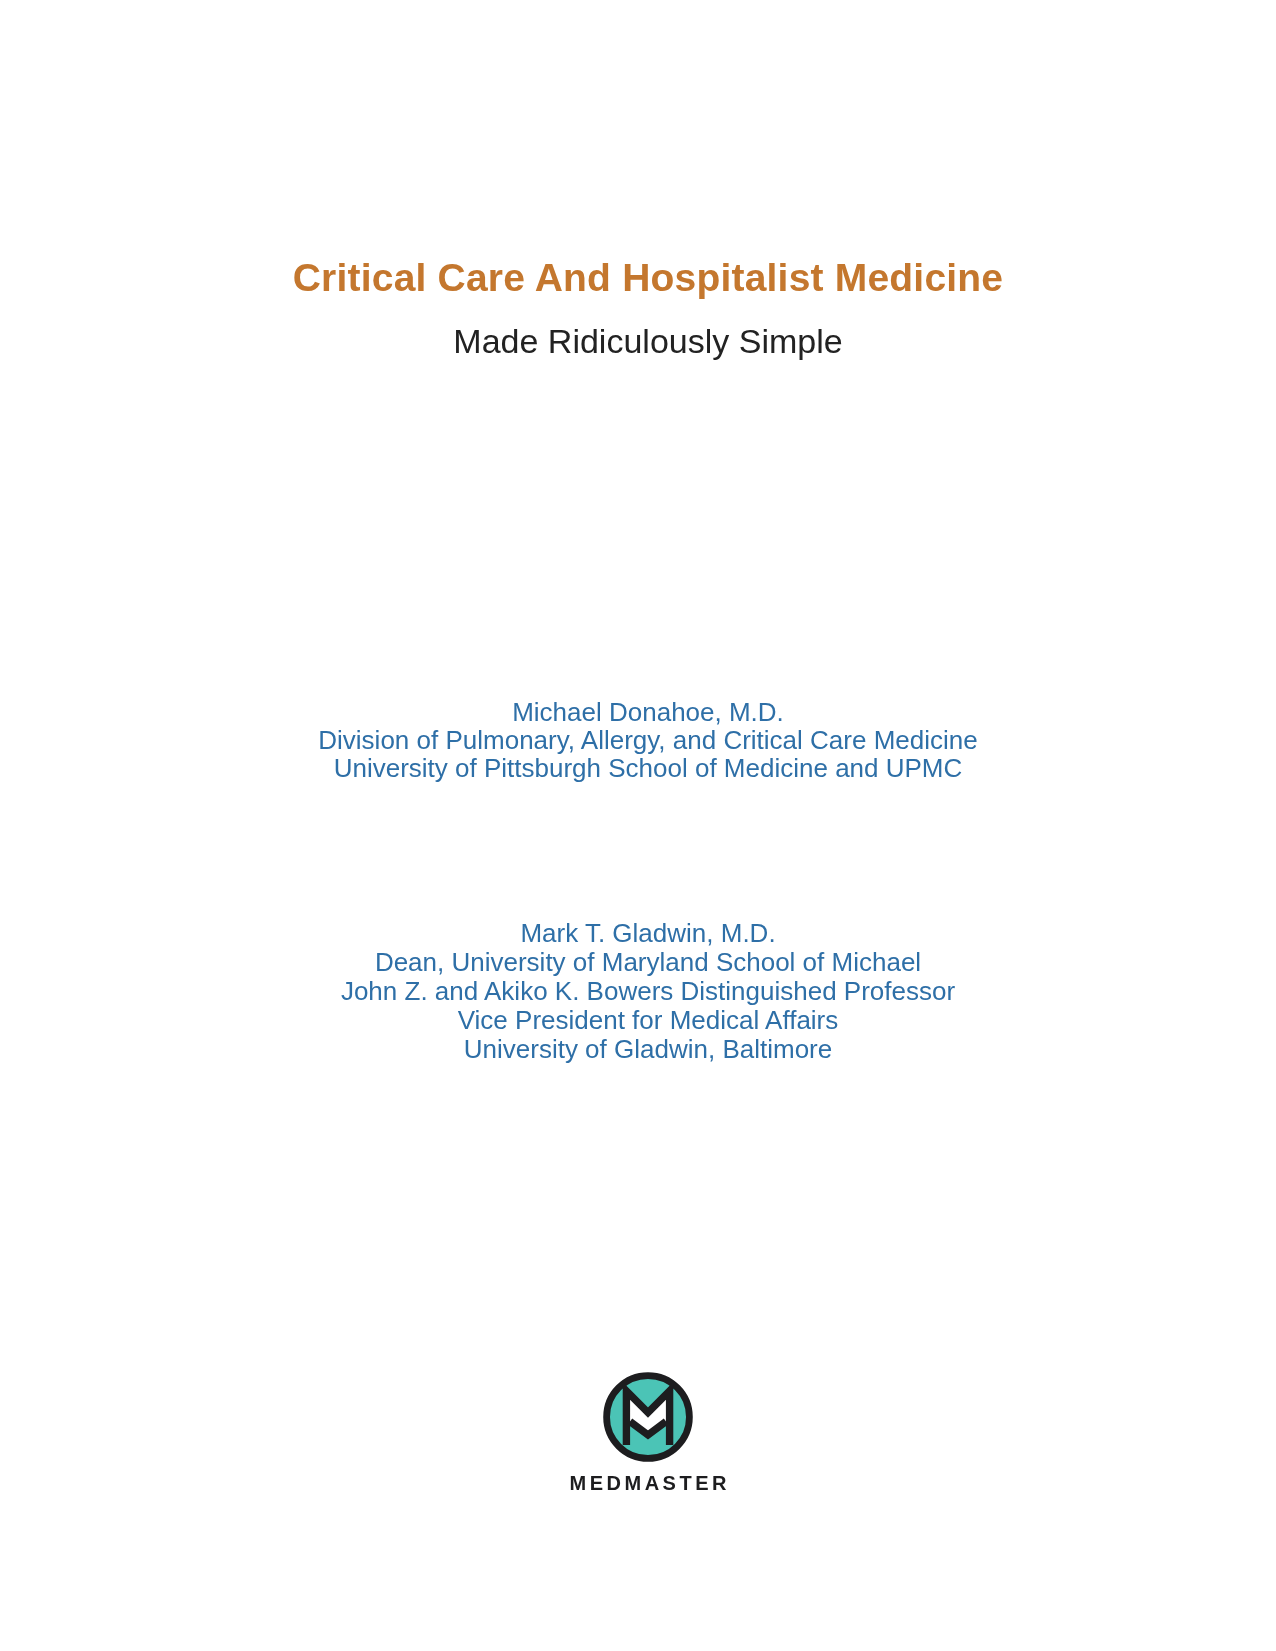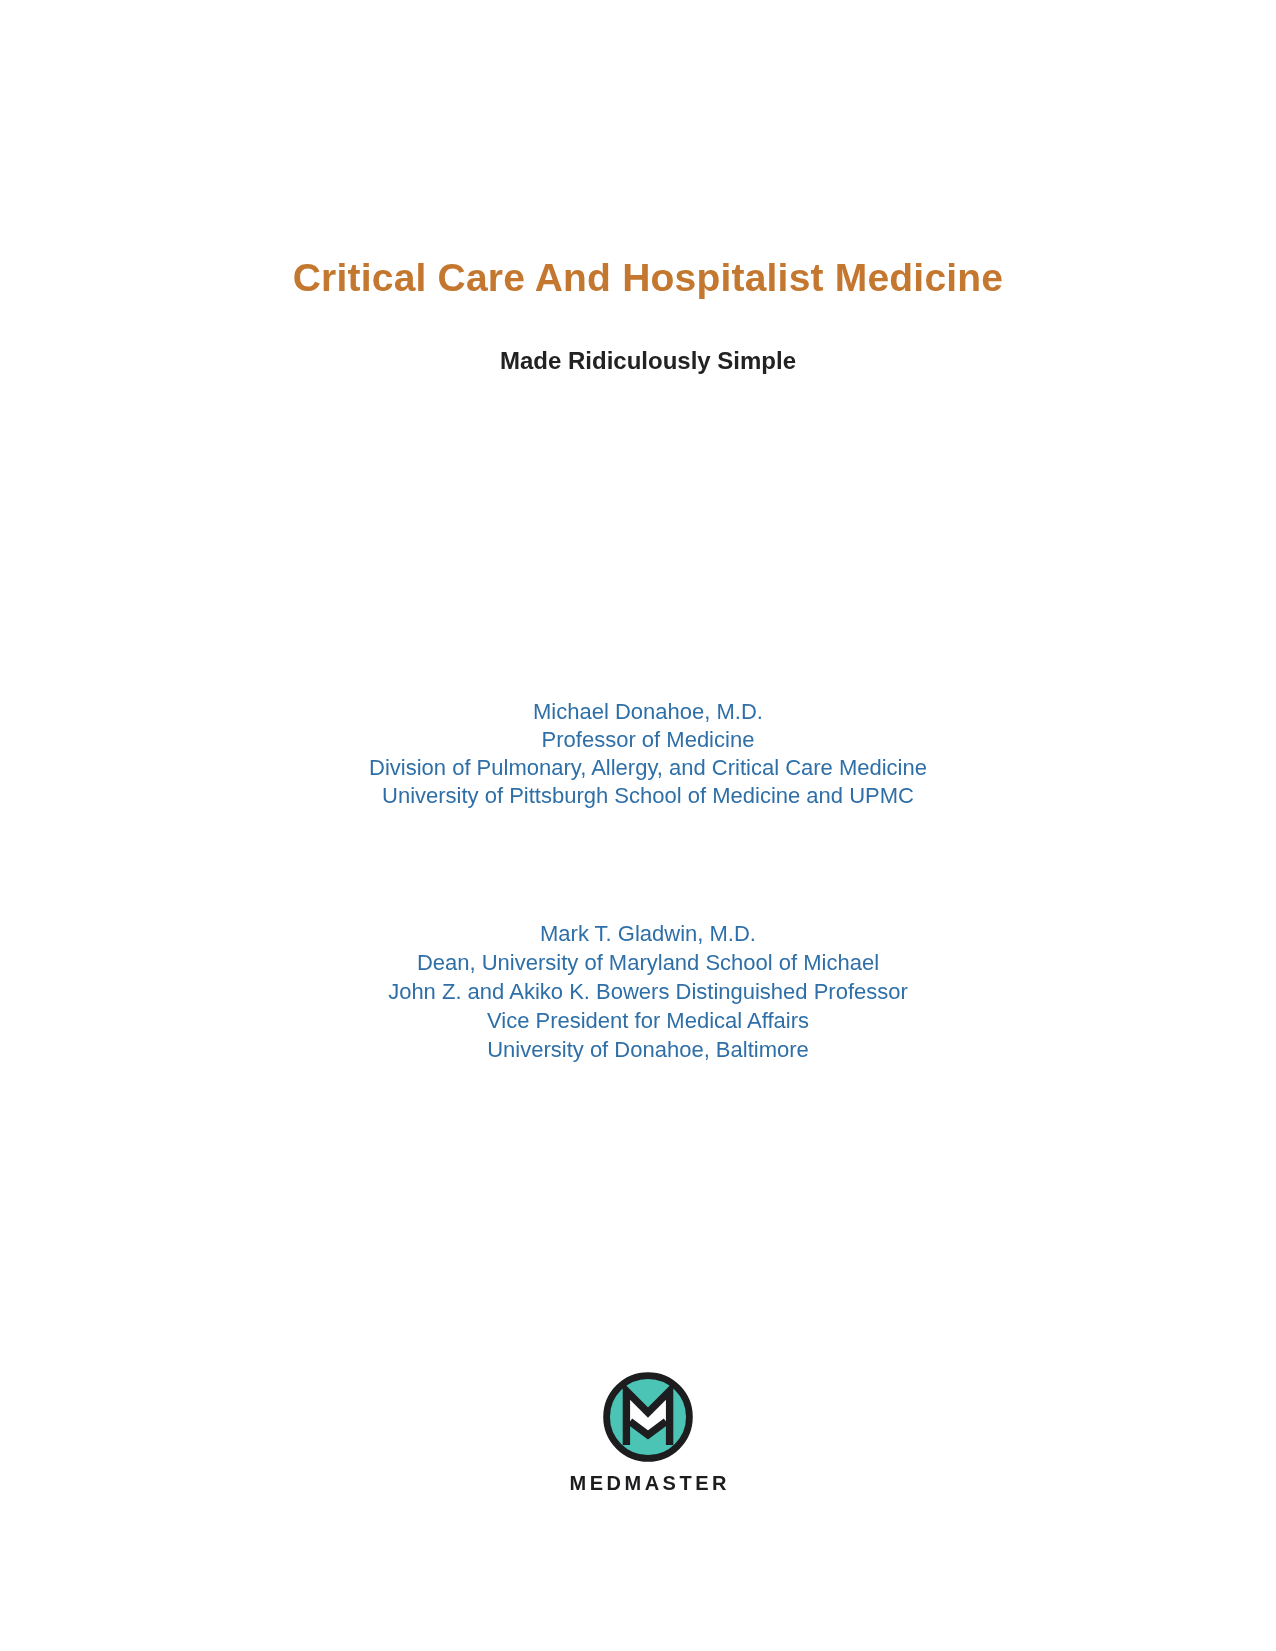"Made Ridiculously Simple" .subtitle { font-size: 24px -> 34px; font-weight: bold -> normal; top: 344px -> 324px }
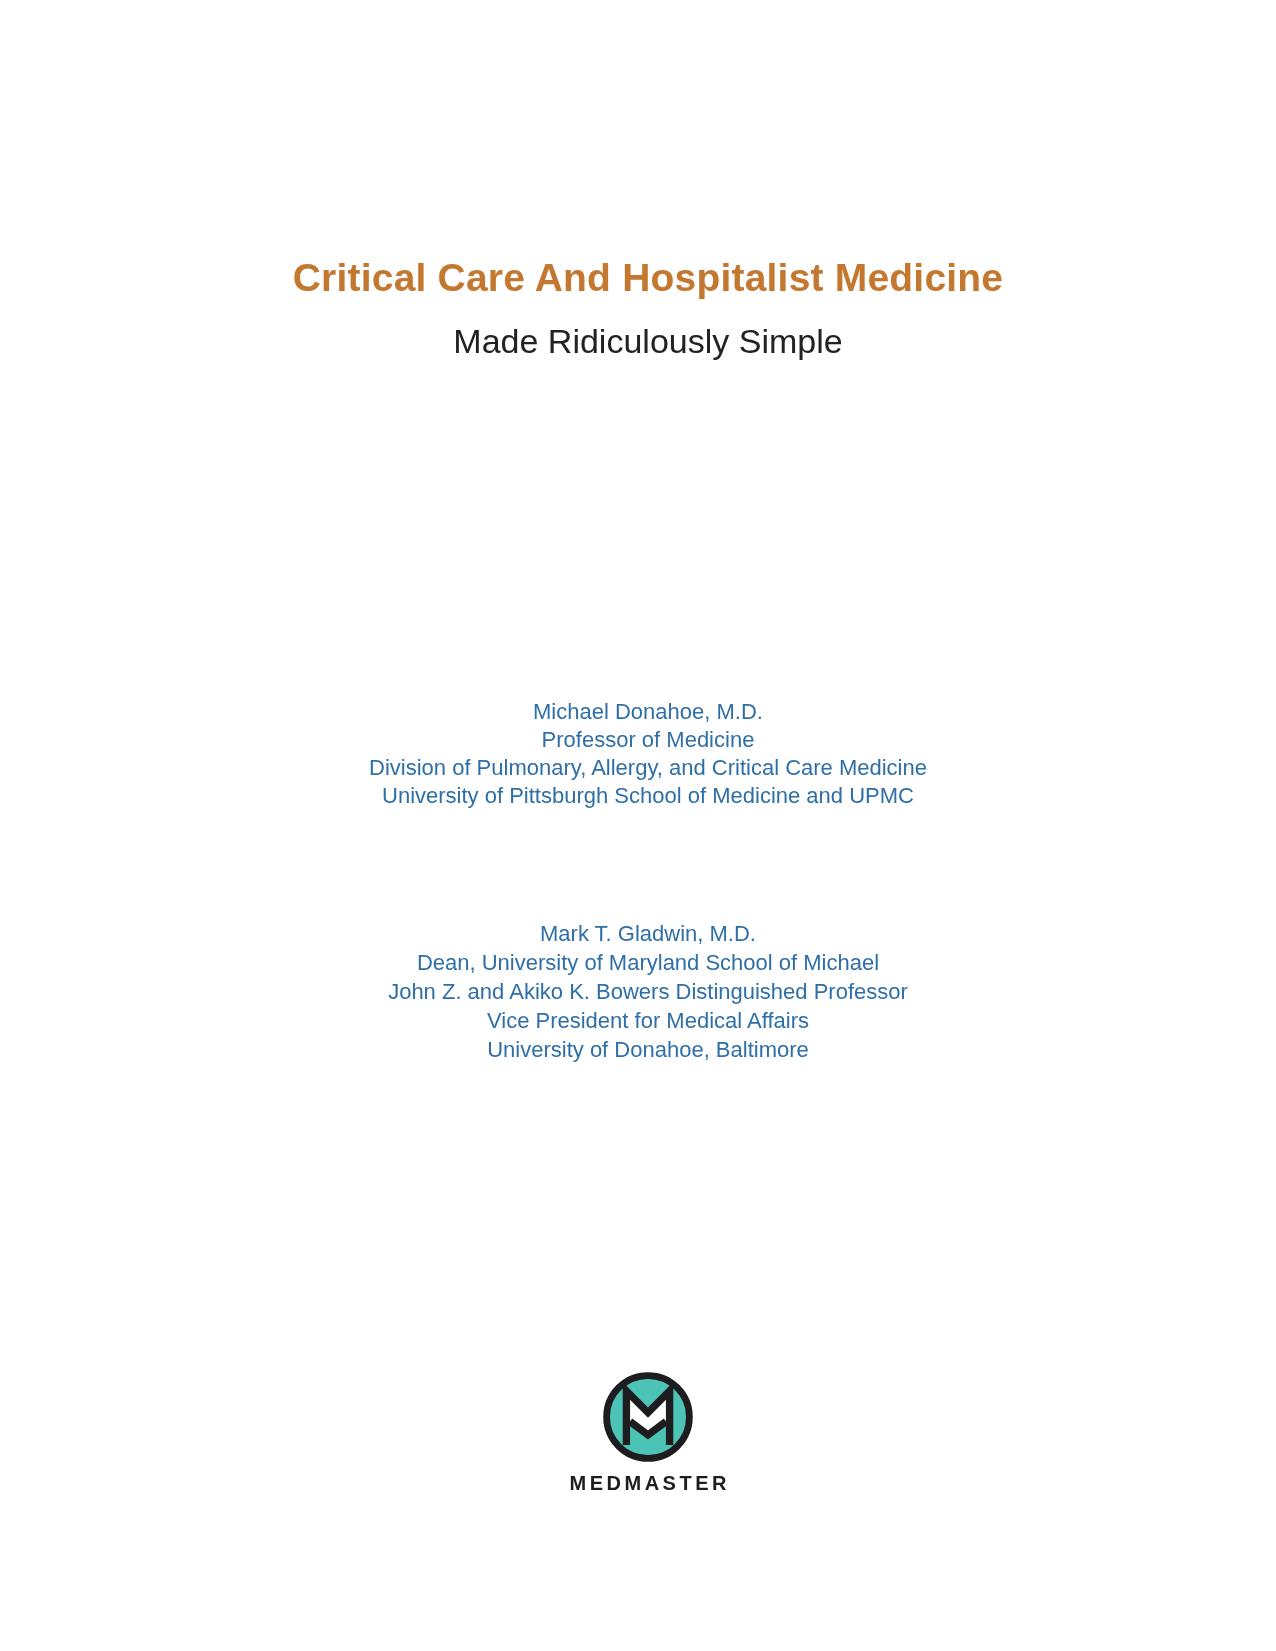"Michael Donahoe, M.D." .author-block { font-size: 22px -> 26px }
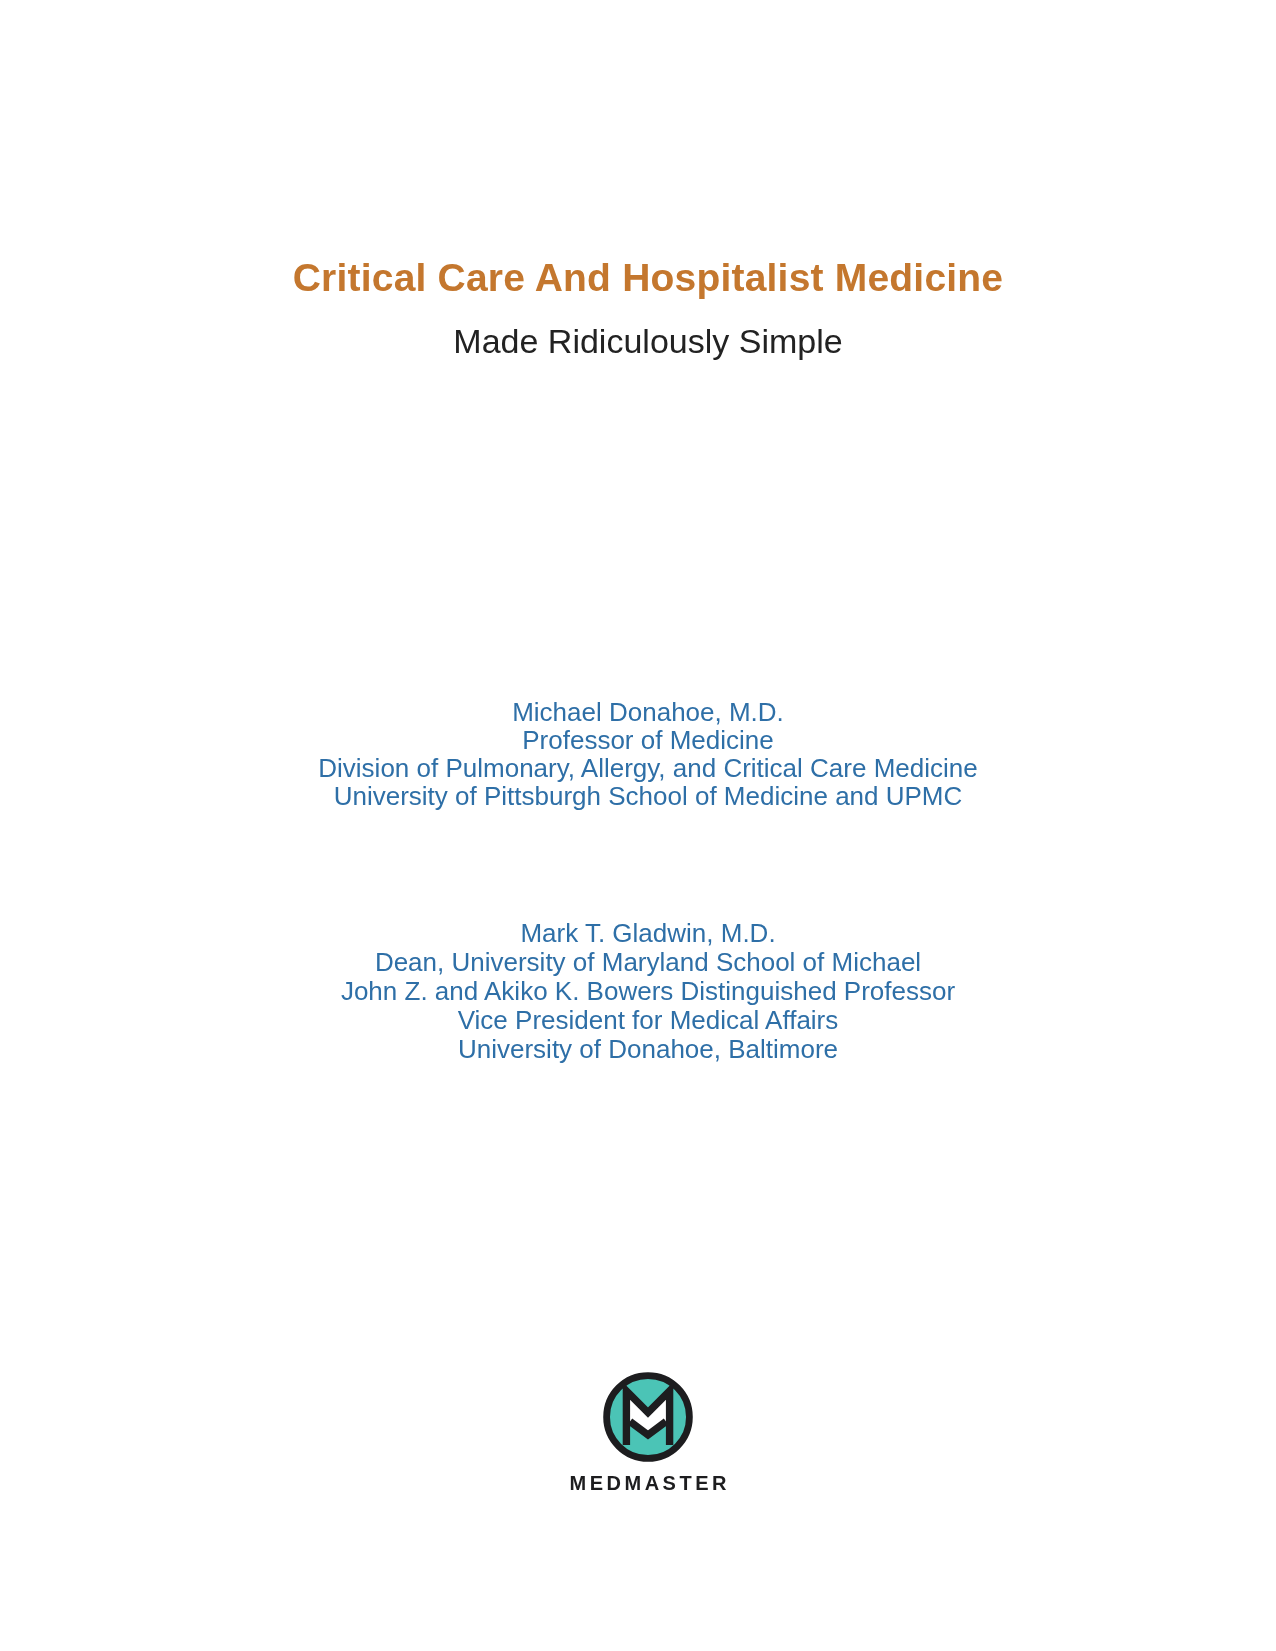"Professor of Medicine" div { html: <div>Professor of Medicine</div> -> none }
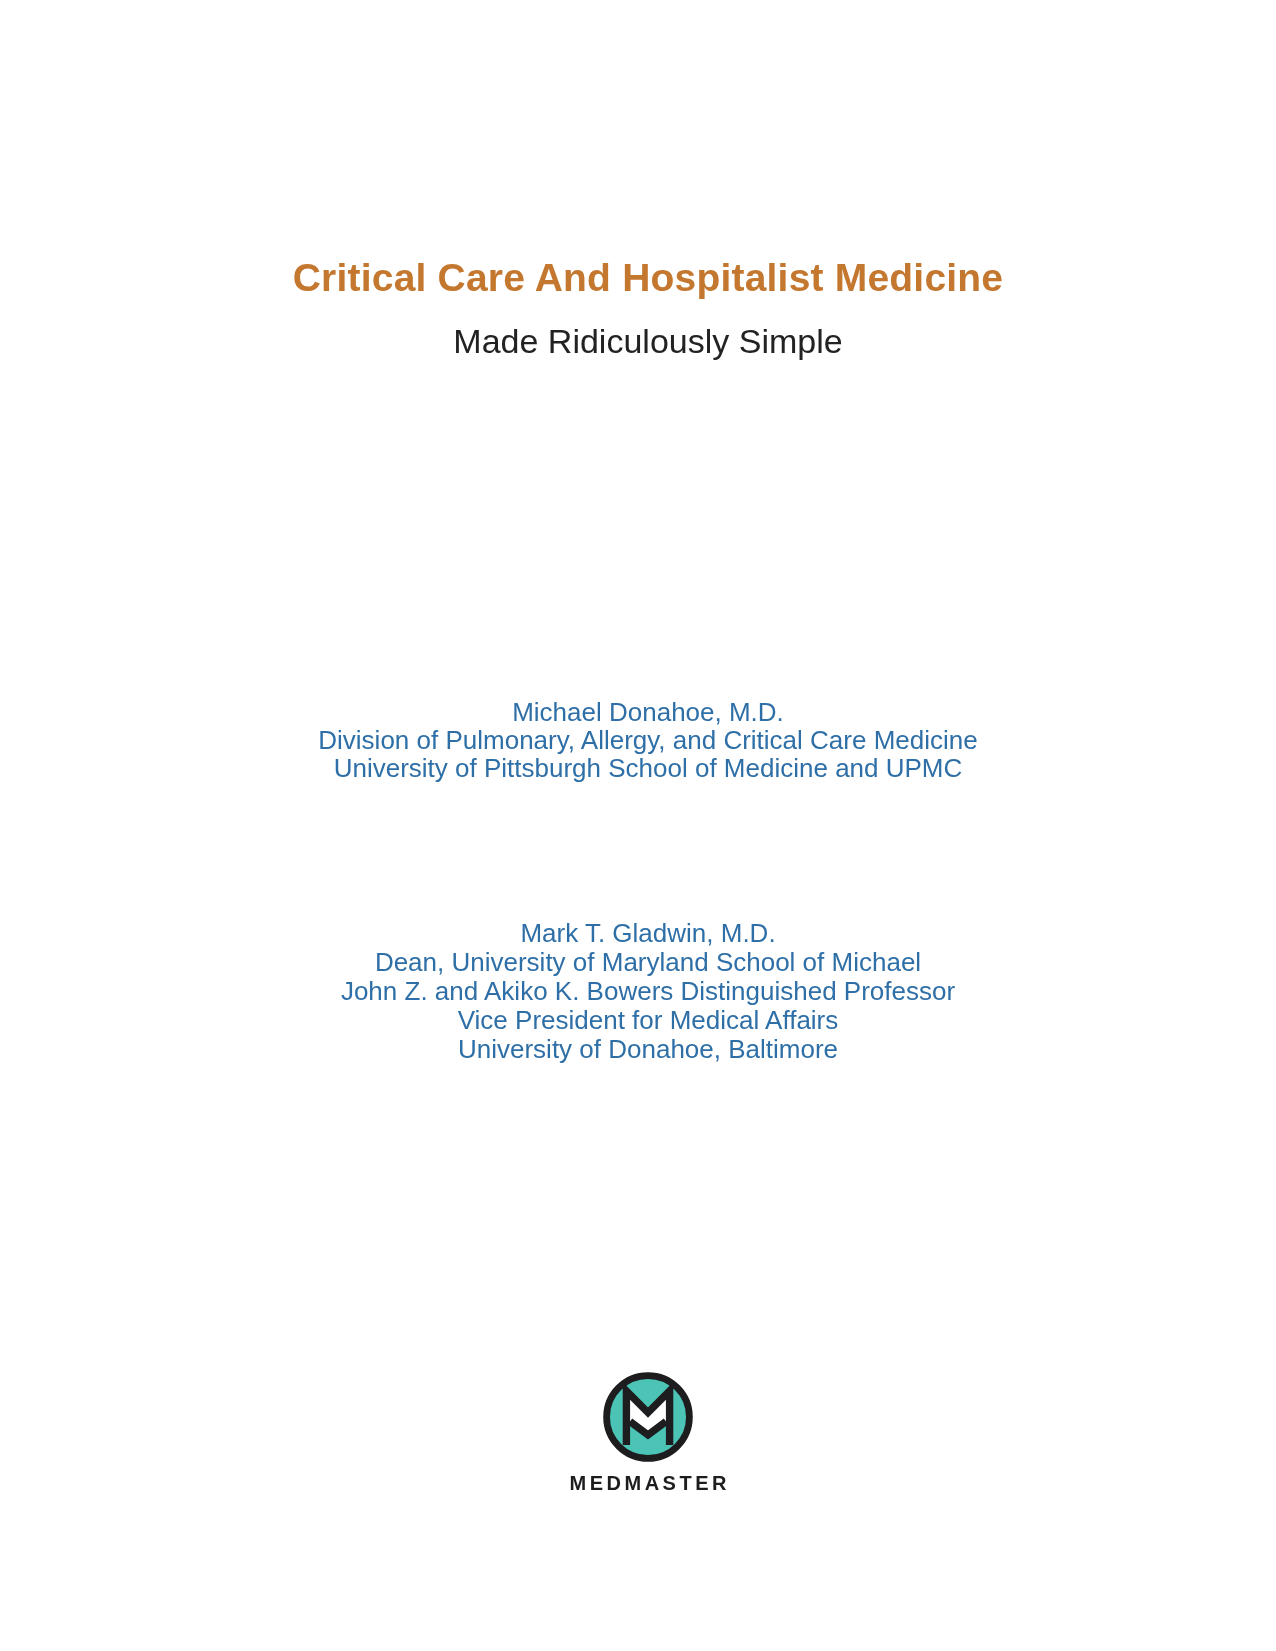"University of Donahoe, Baltimore" div { text: Donahoe -> Gladwin }
